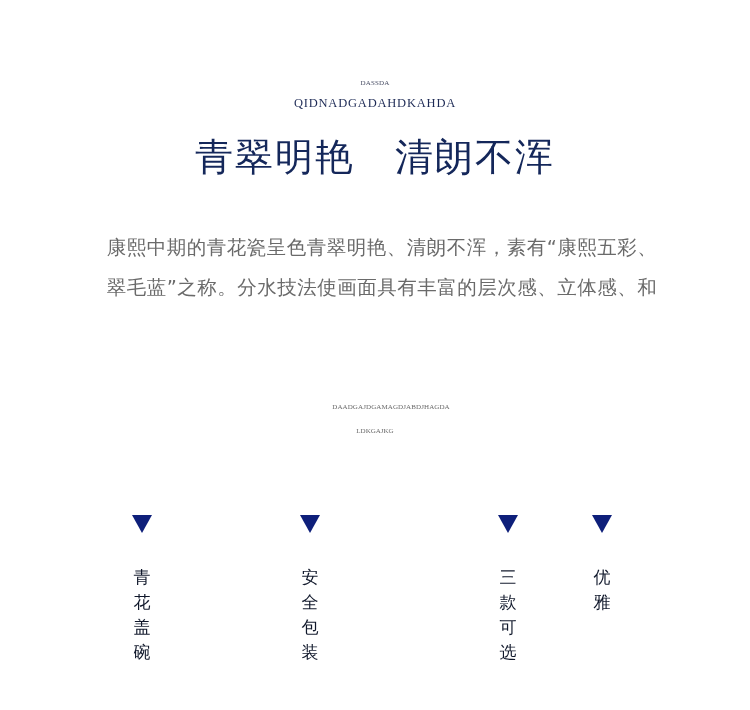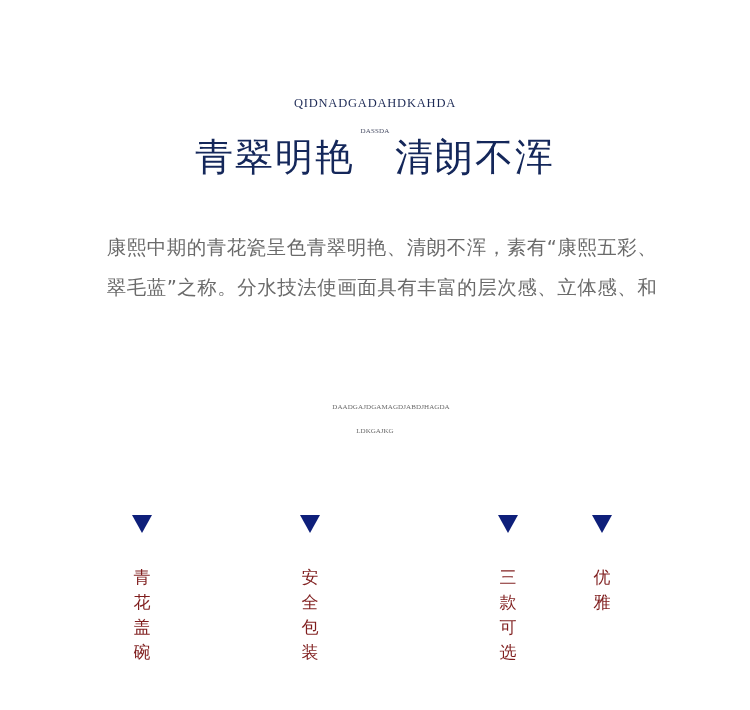"DASSDA" .cap-top { margin-top: 48px -> none }
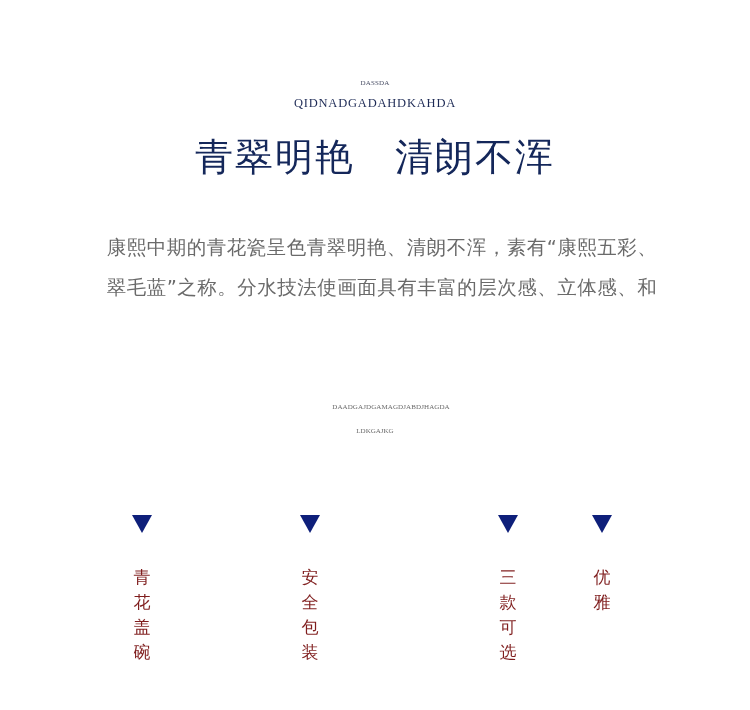"青花盖碗" .feature-text { color: #7f1d1d -> #0f172a }
